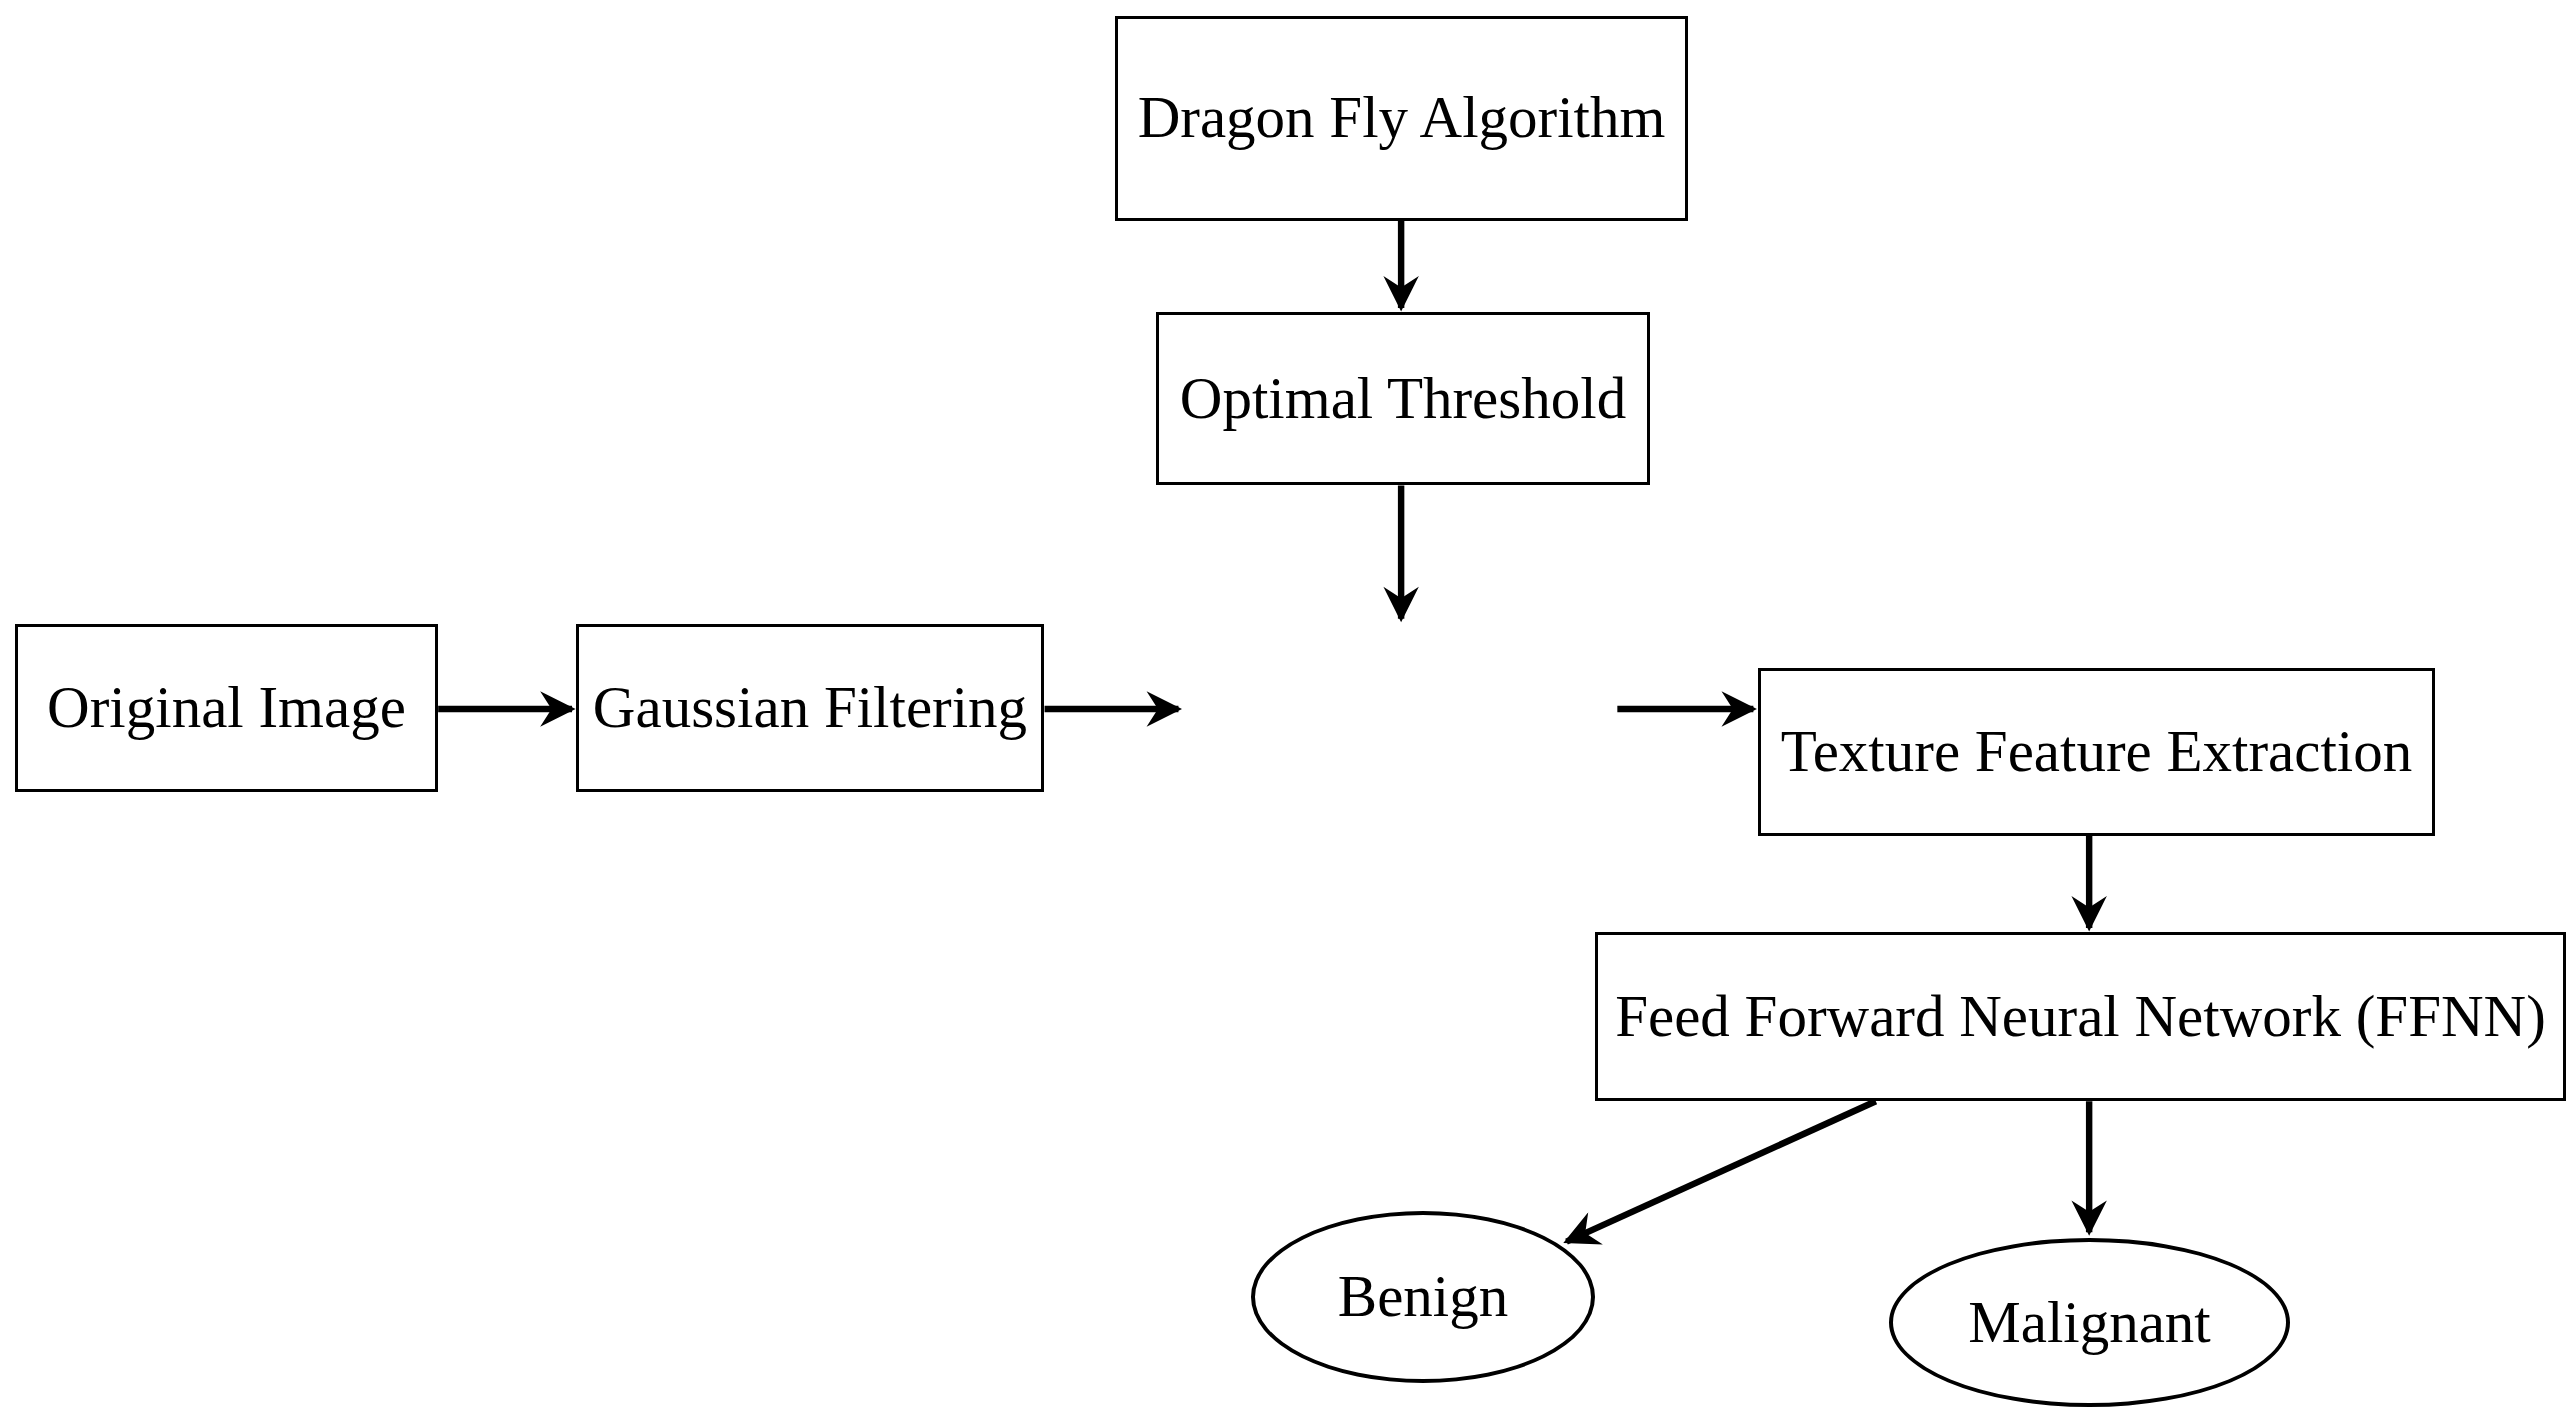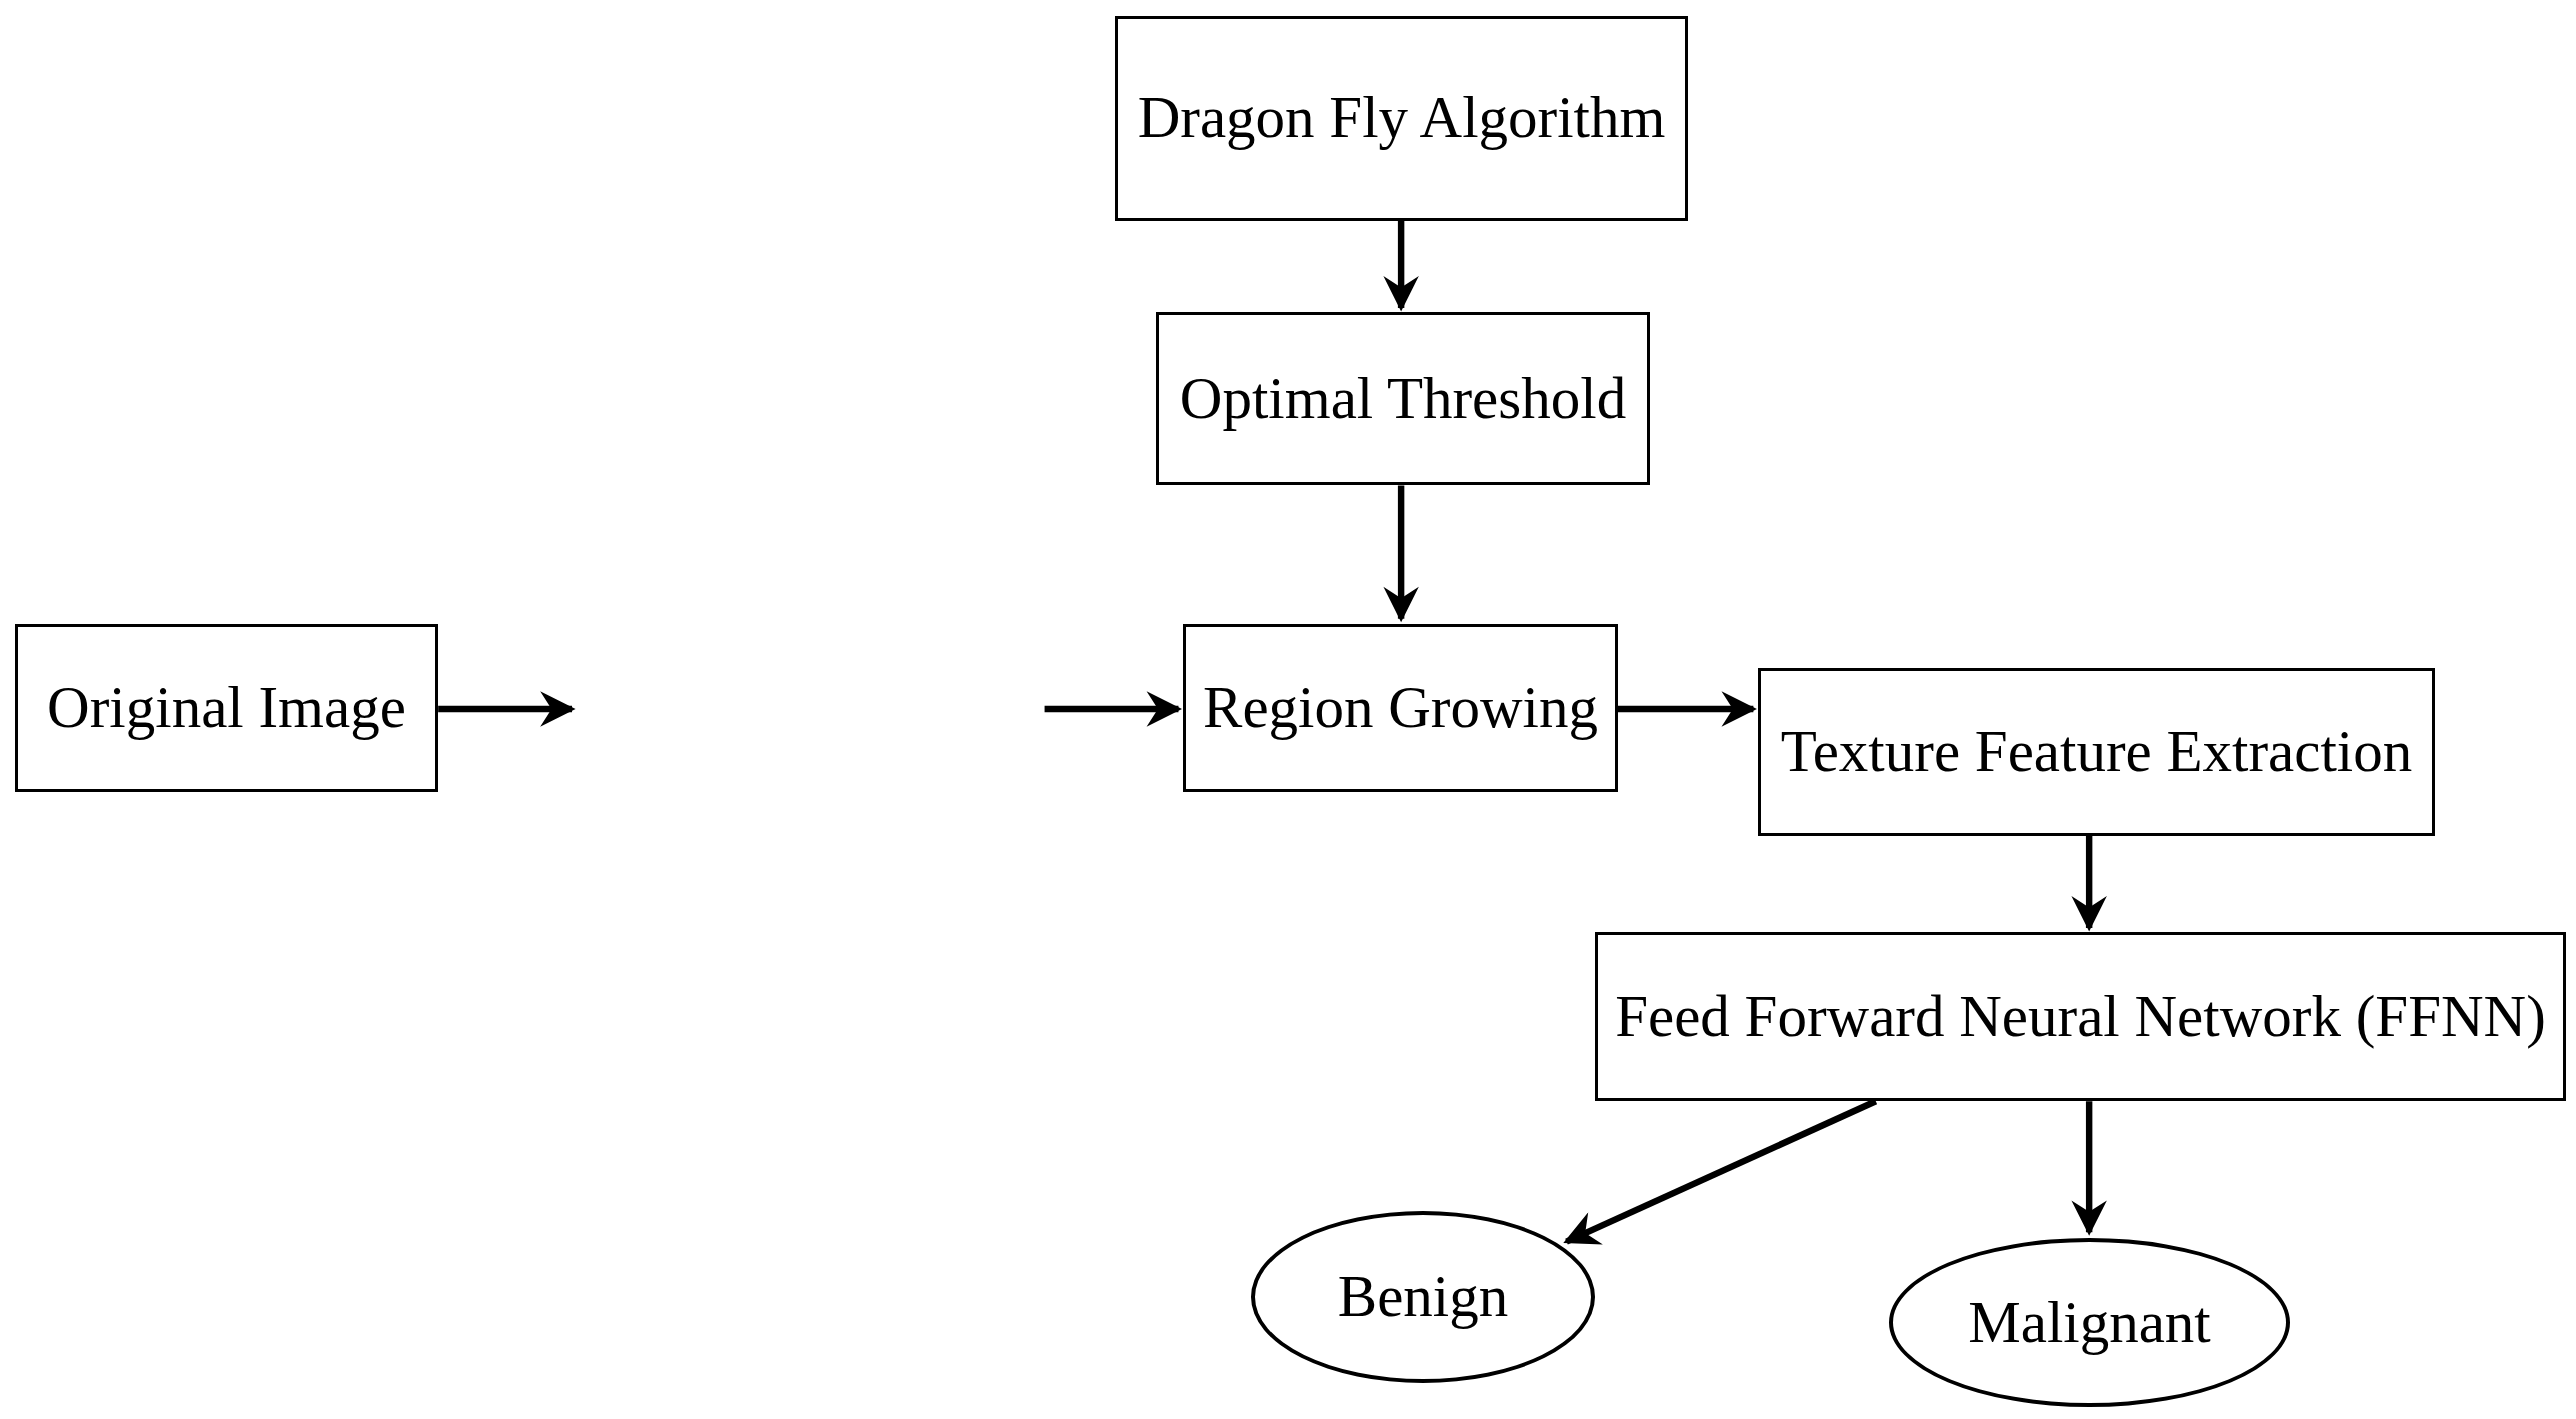"Gaussian Filtering" div.node { html: none -> <div> <span>Gaussian Filtering</span> </div> }
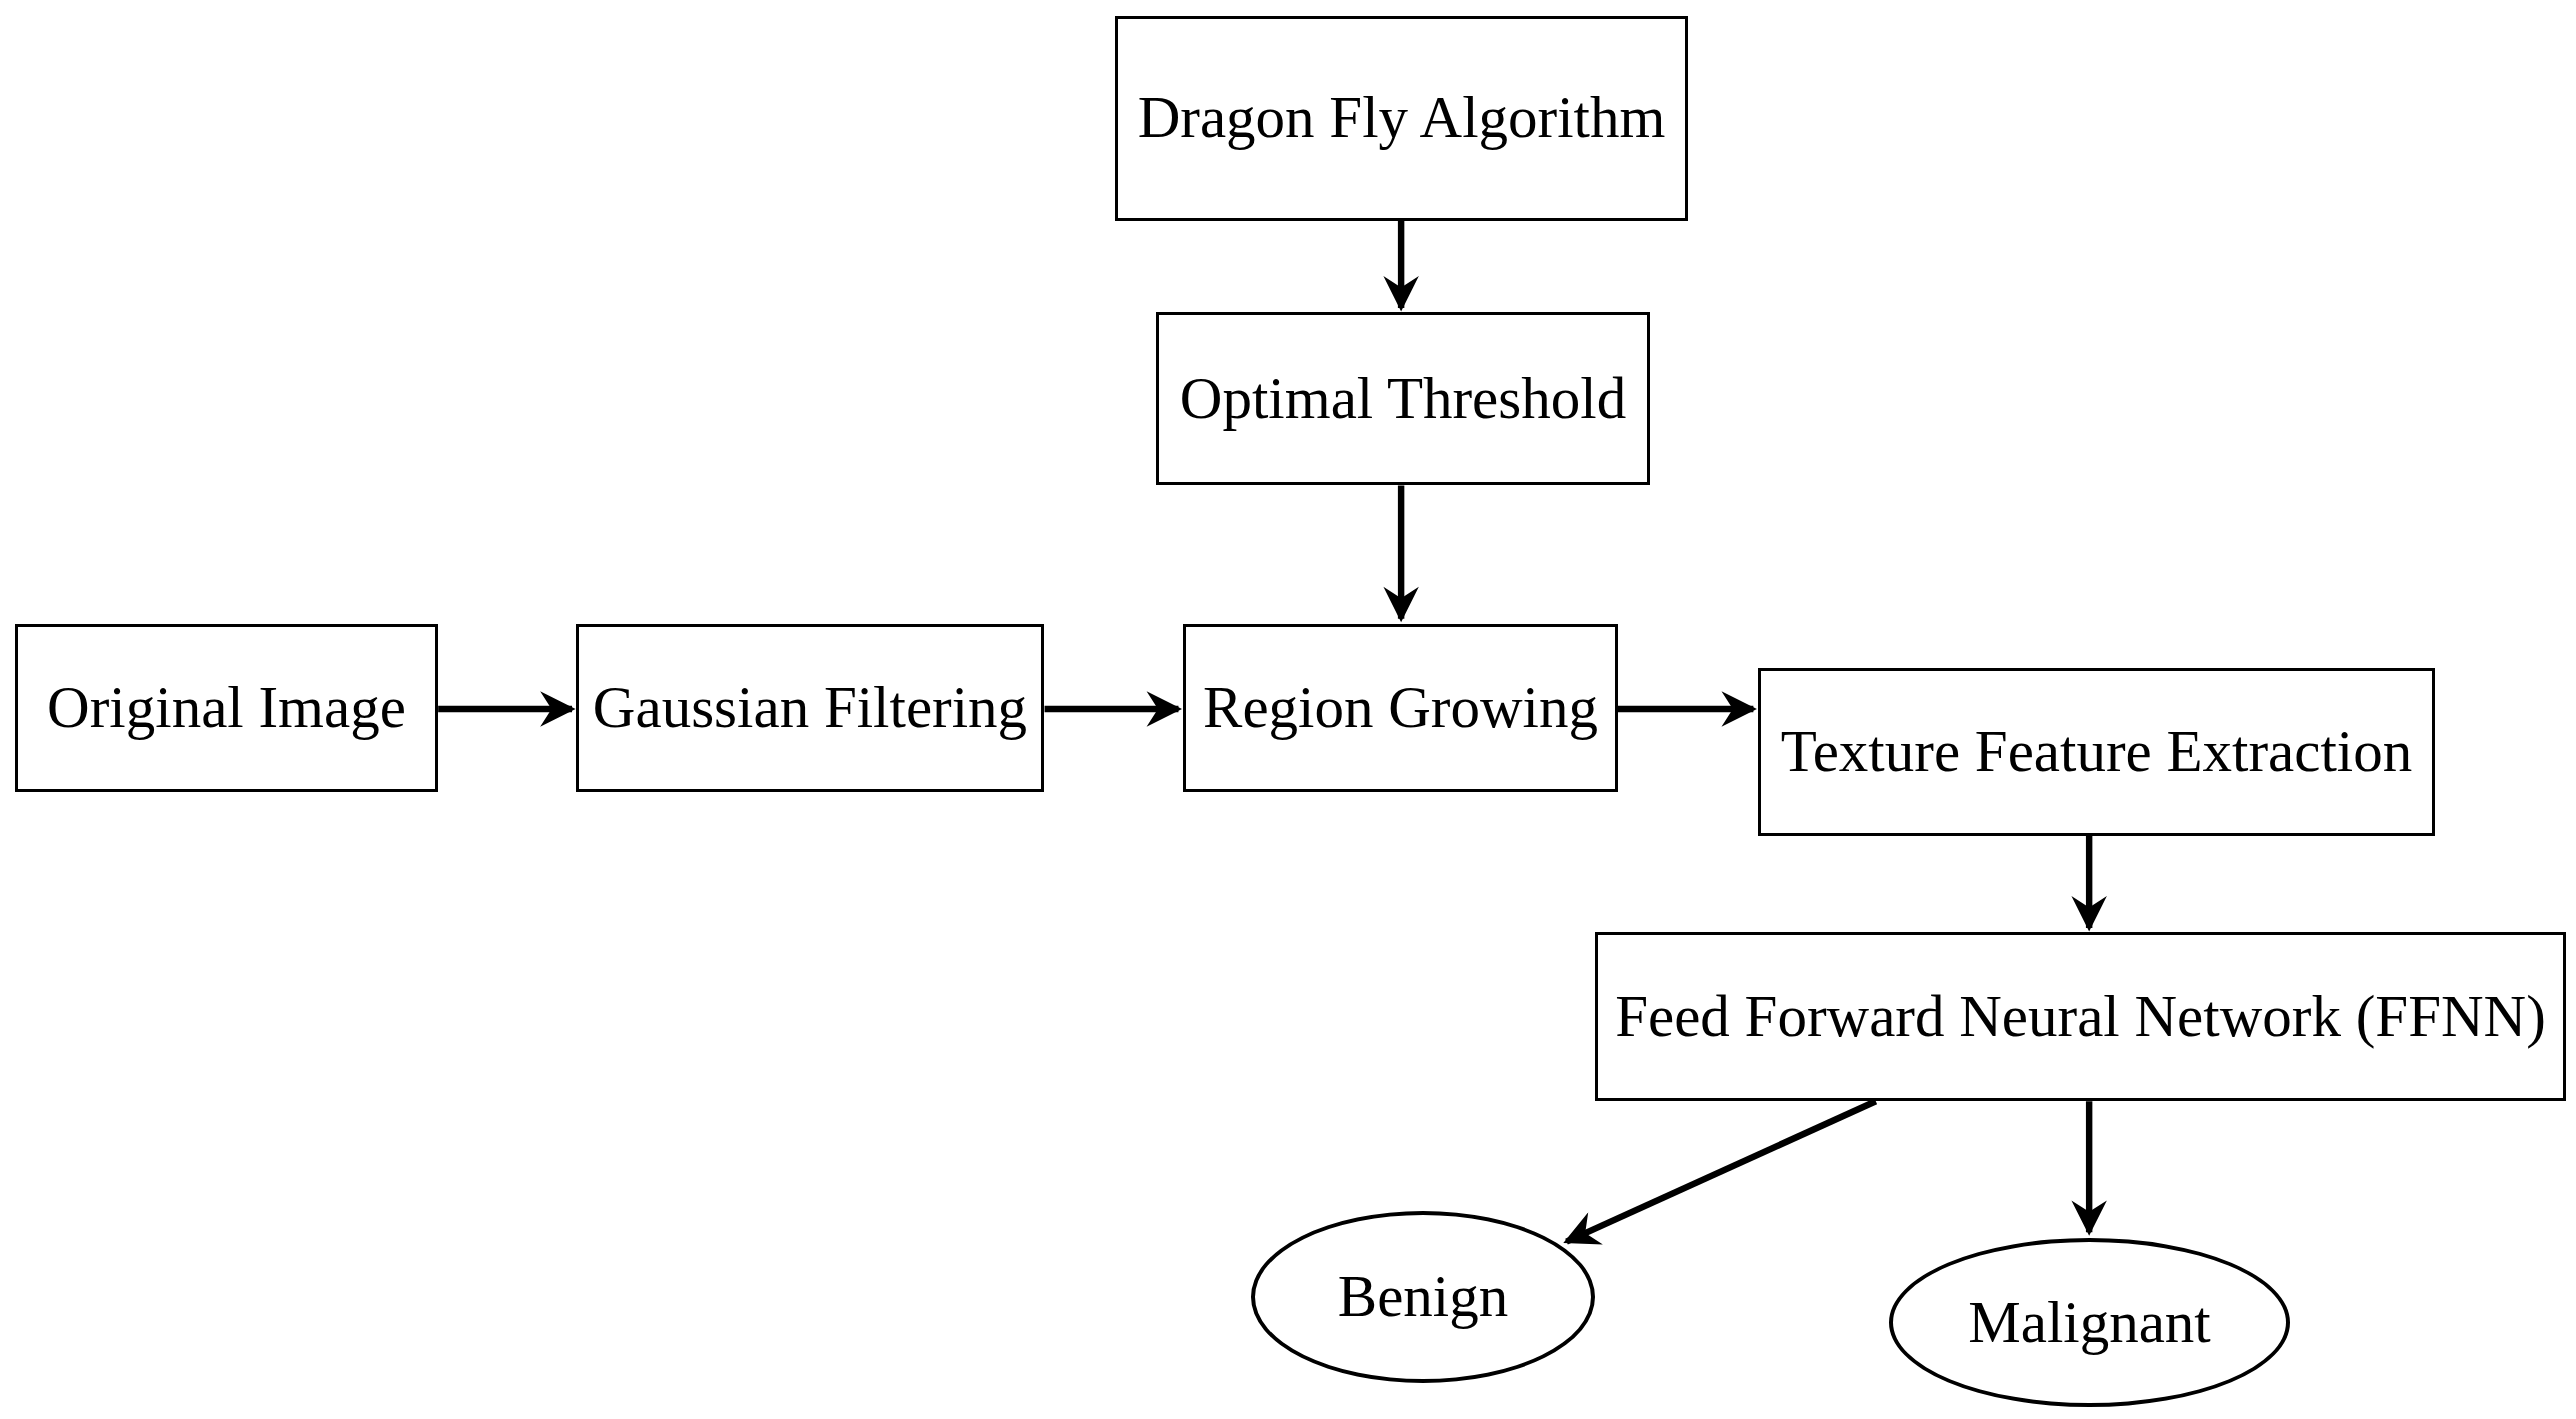"Region Growing" div.node { html: <div> <span>Region Growing</span> </div> -> none }
